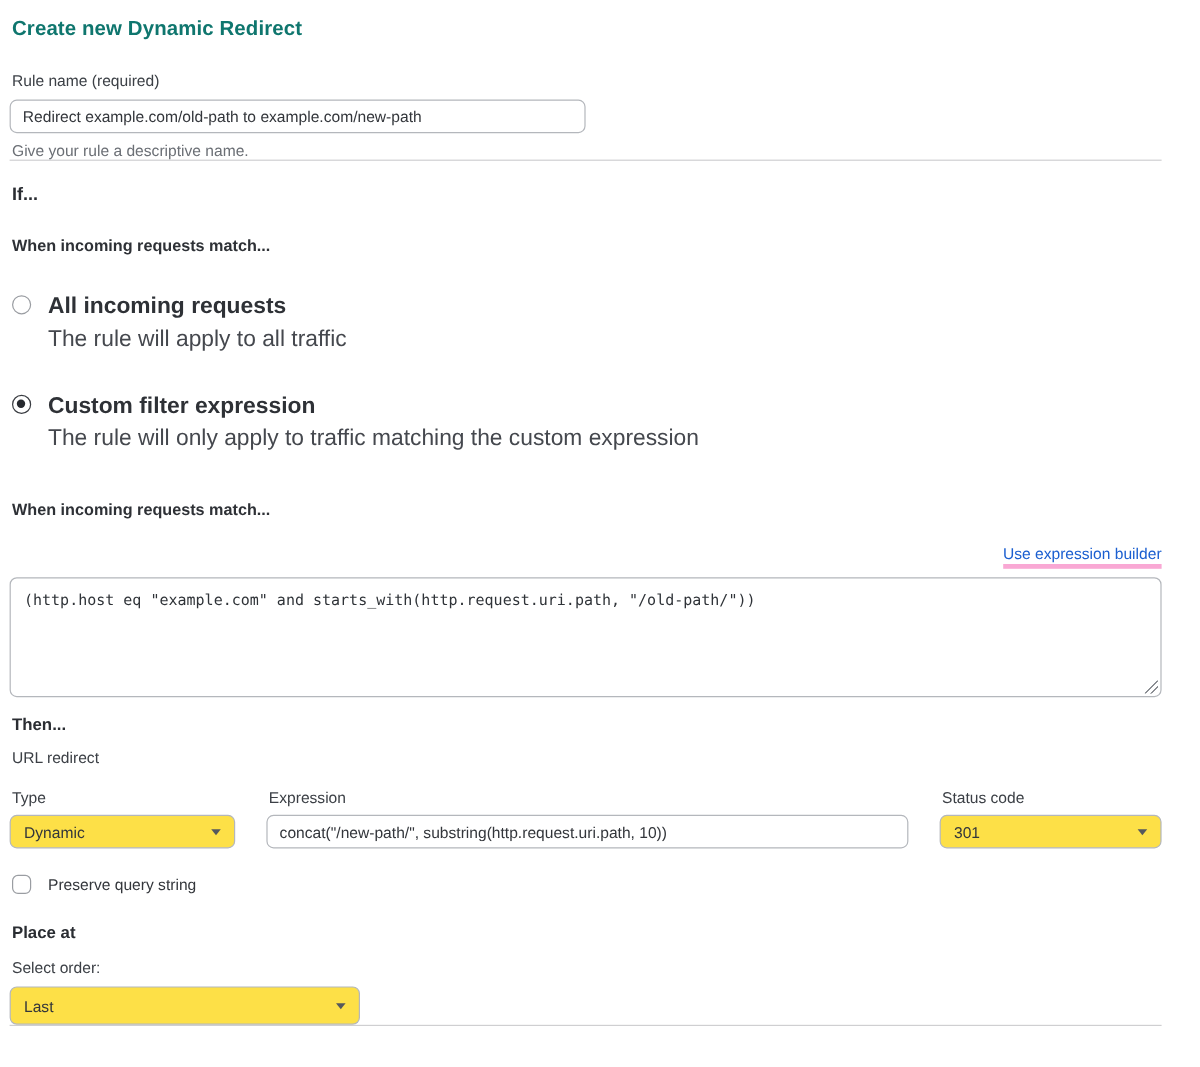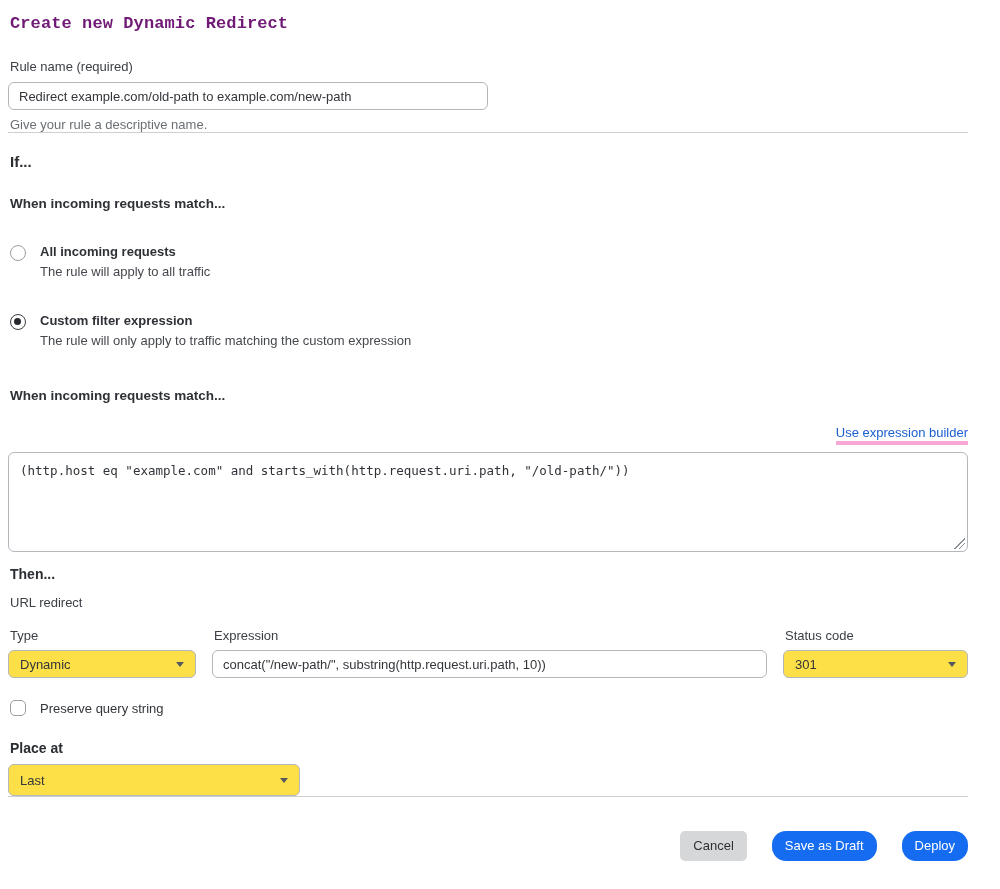"Create new Dynamic Redirect" h1.page-title { color: #701a75 -> #0f766e; font-family: Liberation Mono, monospace -> none }
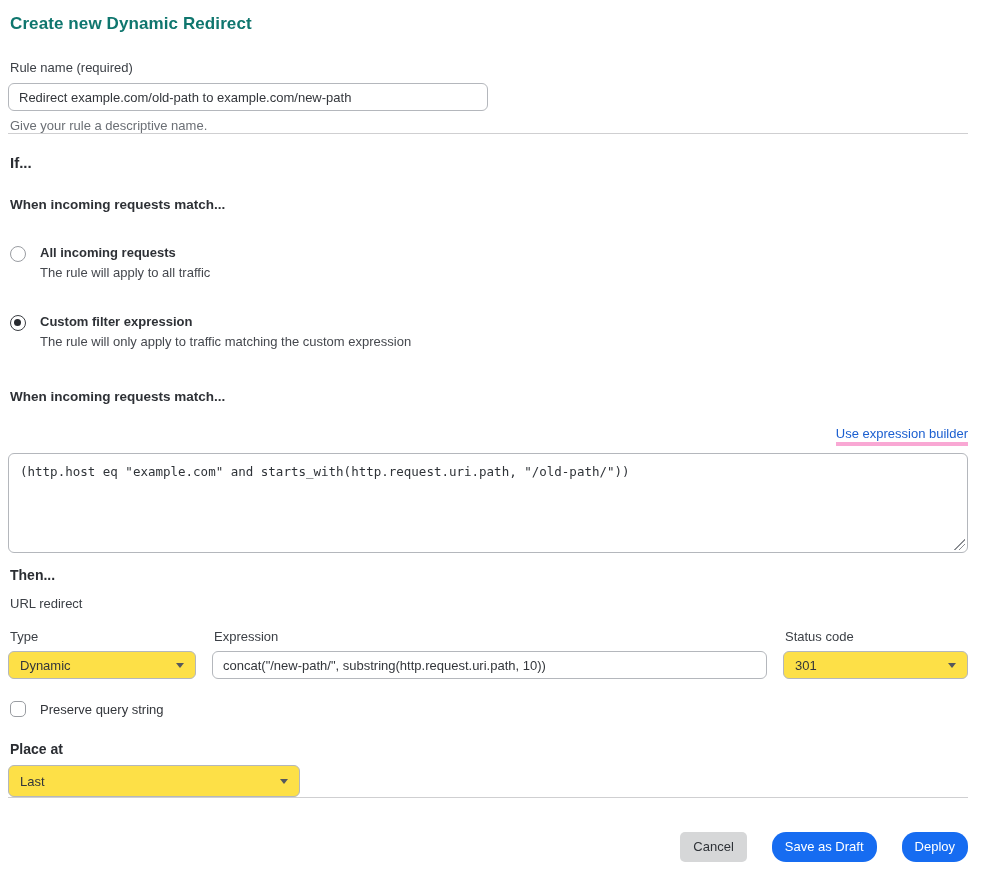"All incoming requests" .radio-texts { font-size: 13px -> 19px }
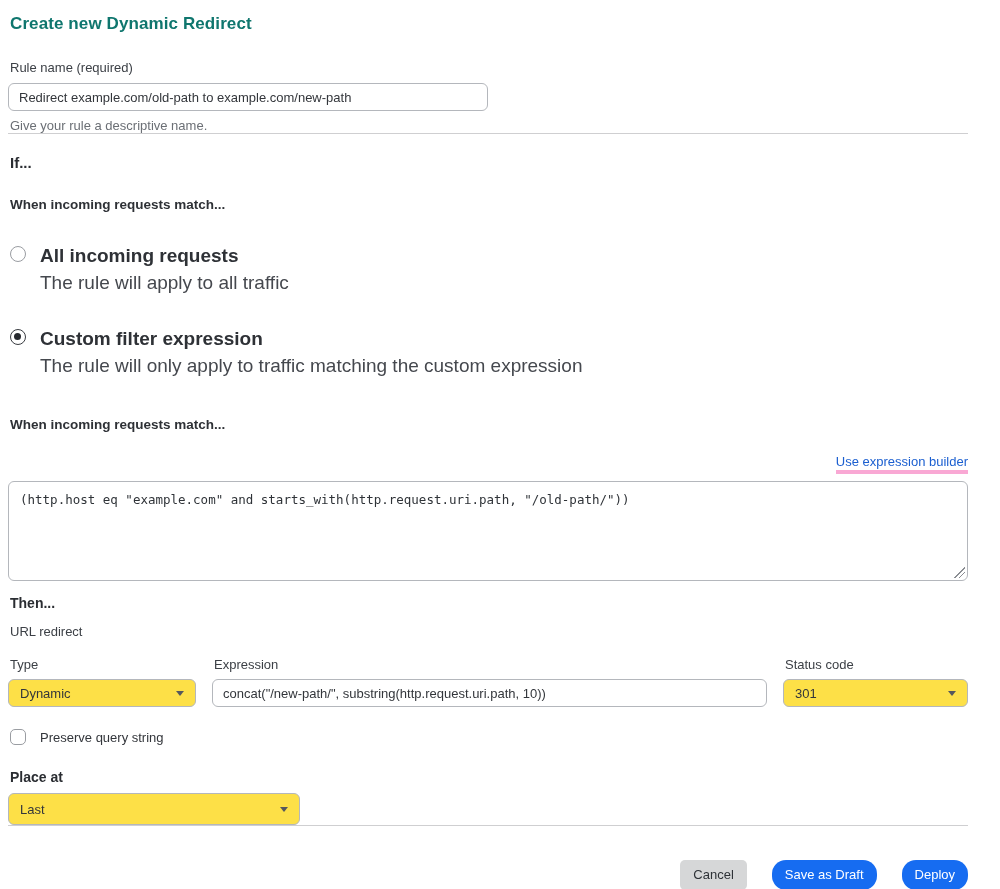"Type" .then-grid { gap: 16px -> 26px }
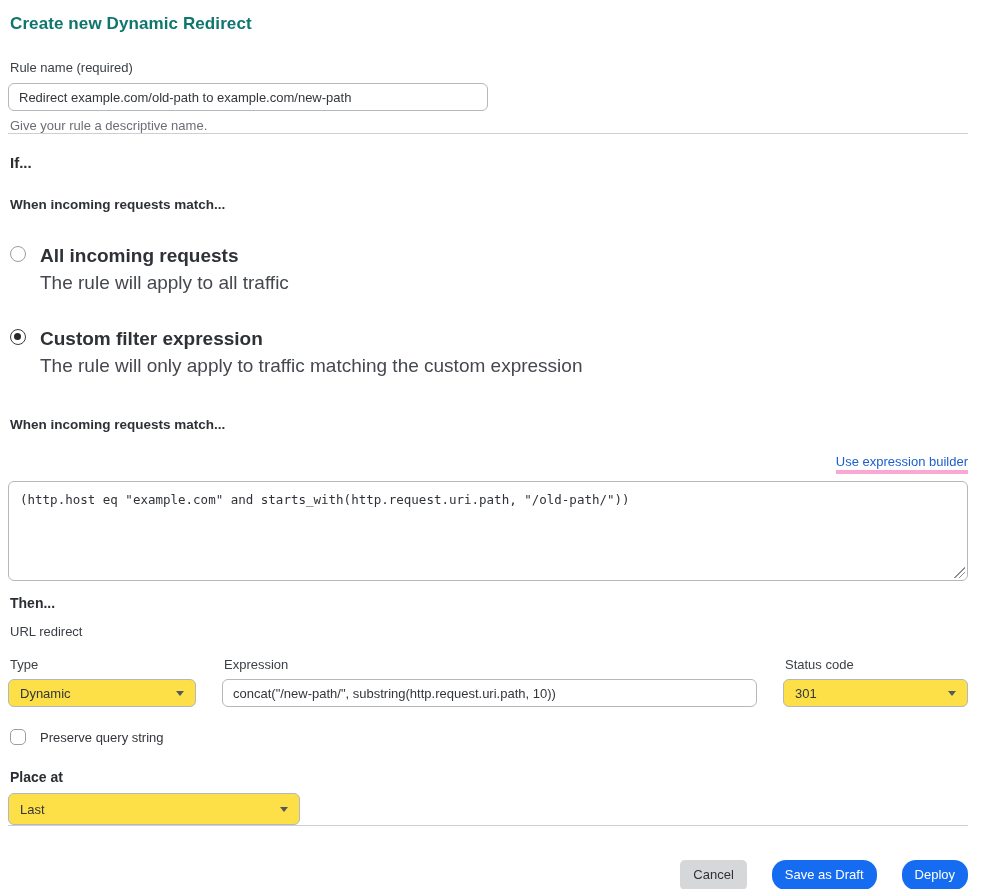"Select order:" div.order-label { html: none -> <div>Select order:</div> }
